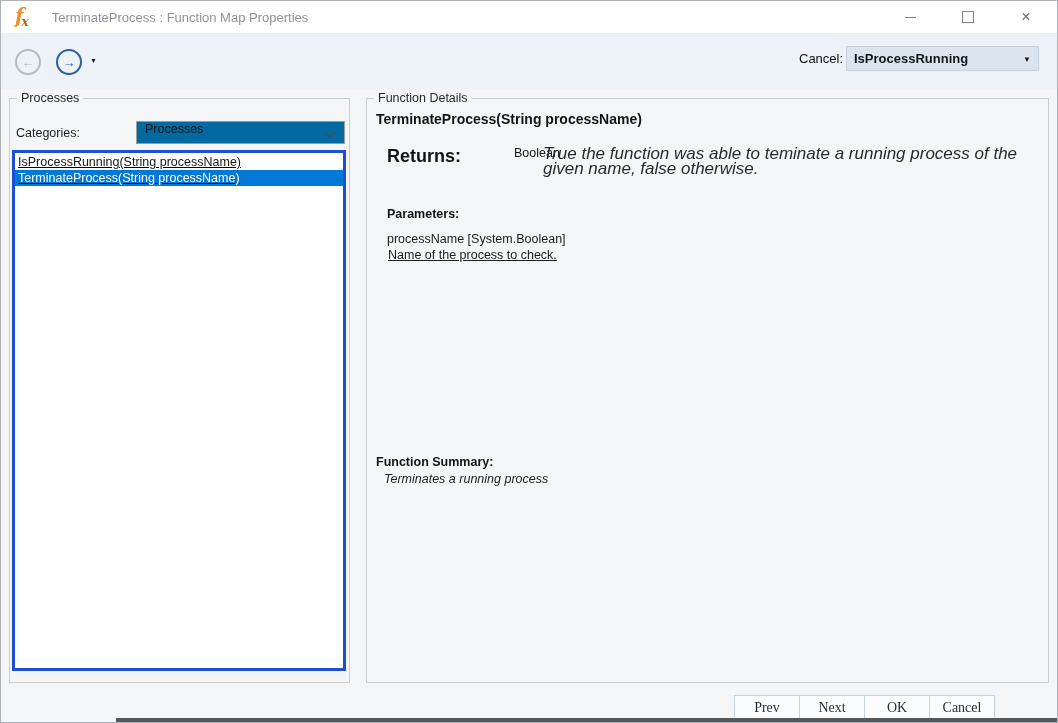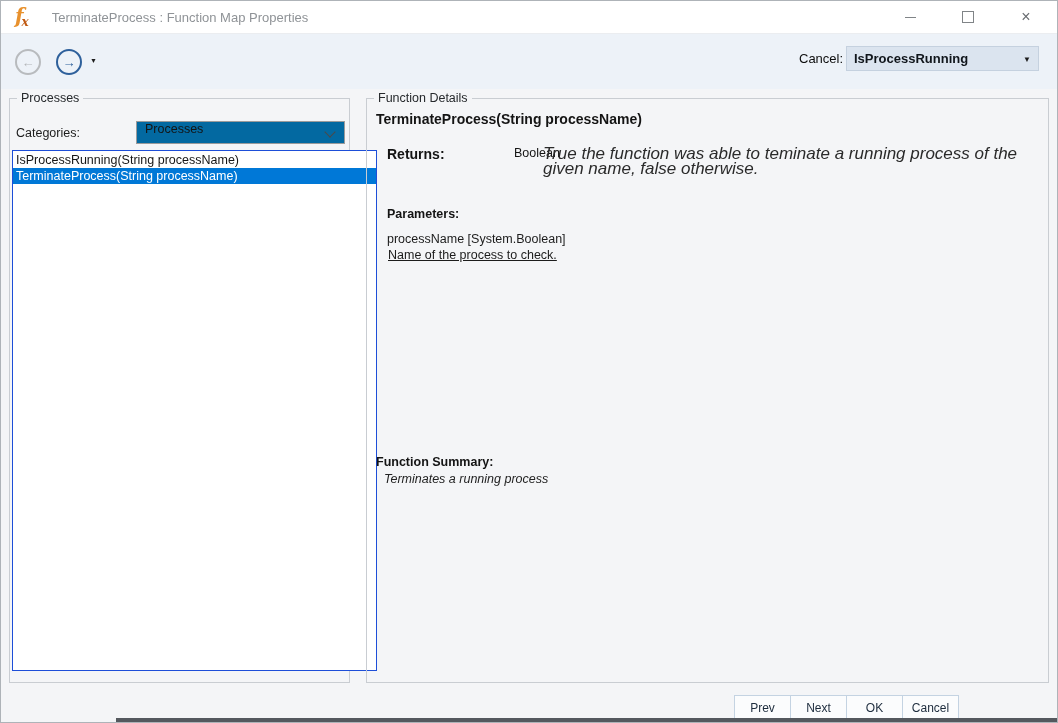"IsProcessRunning(String processName)" .listbox { border: 1px solid #1d4ed8 -> 3px solid #1d4ed8; text-decoration: none -> underline; width: 365px -> 334px }
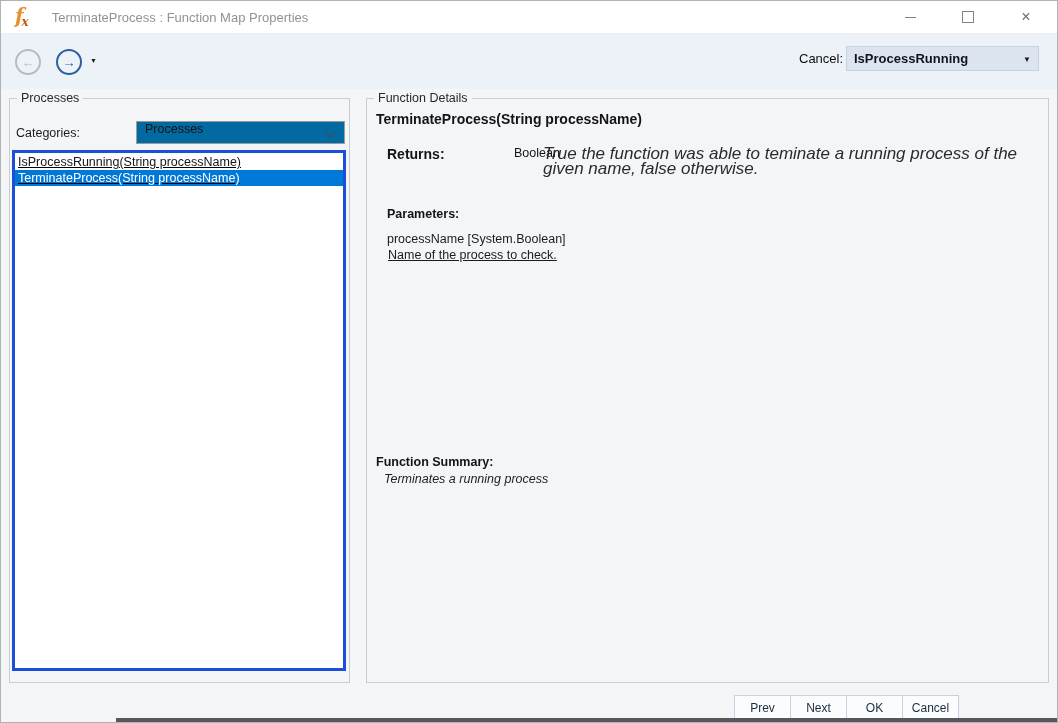"Returns:" .returns-label { font-size: 14px -> 18px }
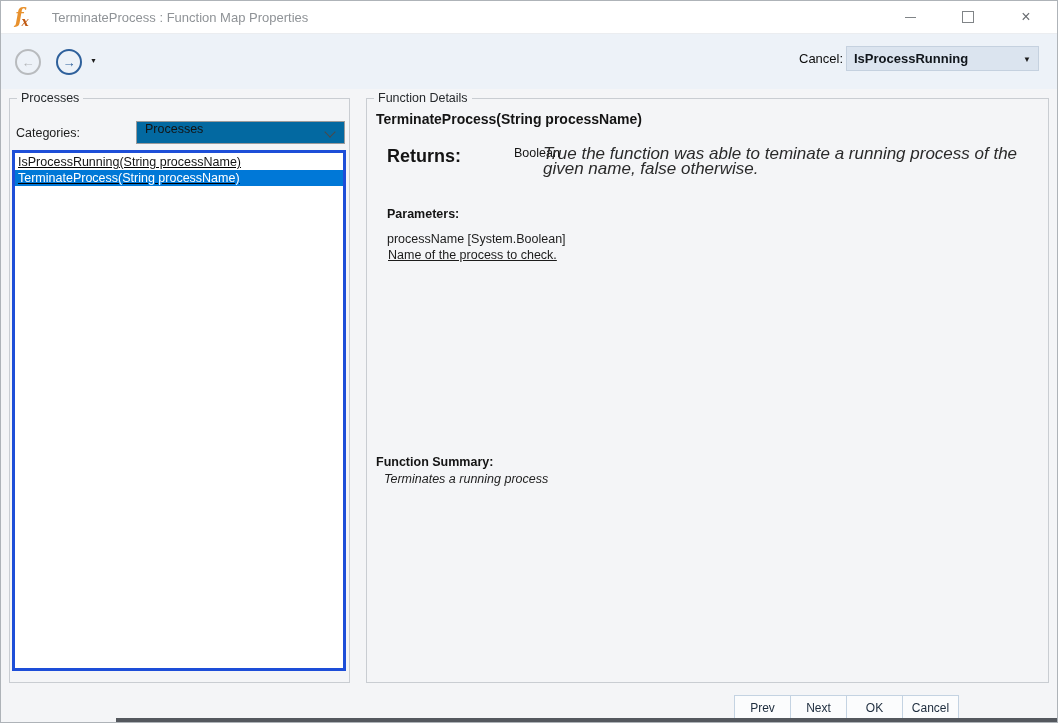"Prev" .fbtn { font-family: Liberation Sans, sans-serif -> Liberation Serif, serif; font-size: 12px -> 14px; width: 57px -> 66px }
